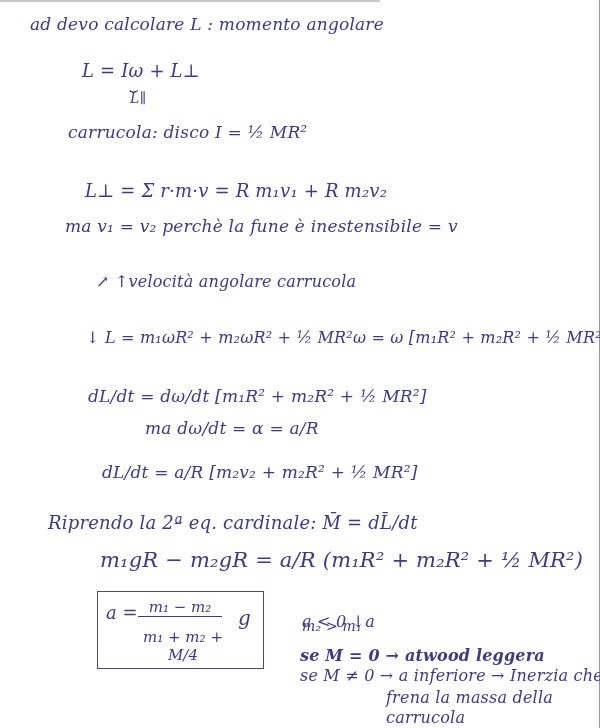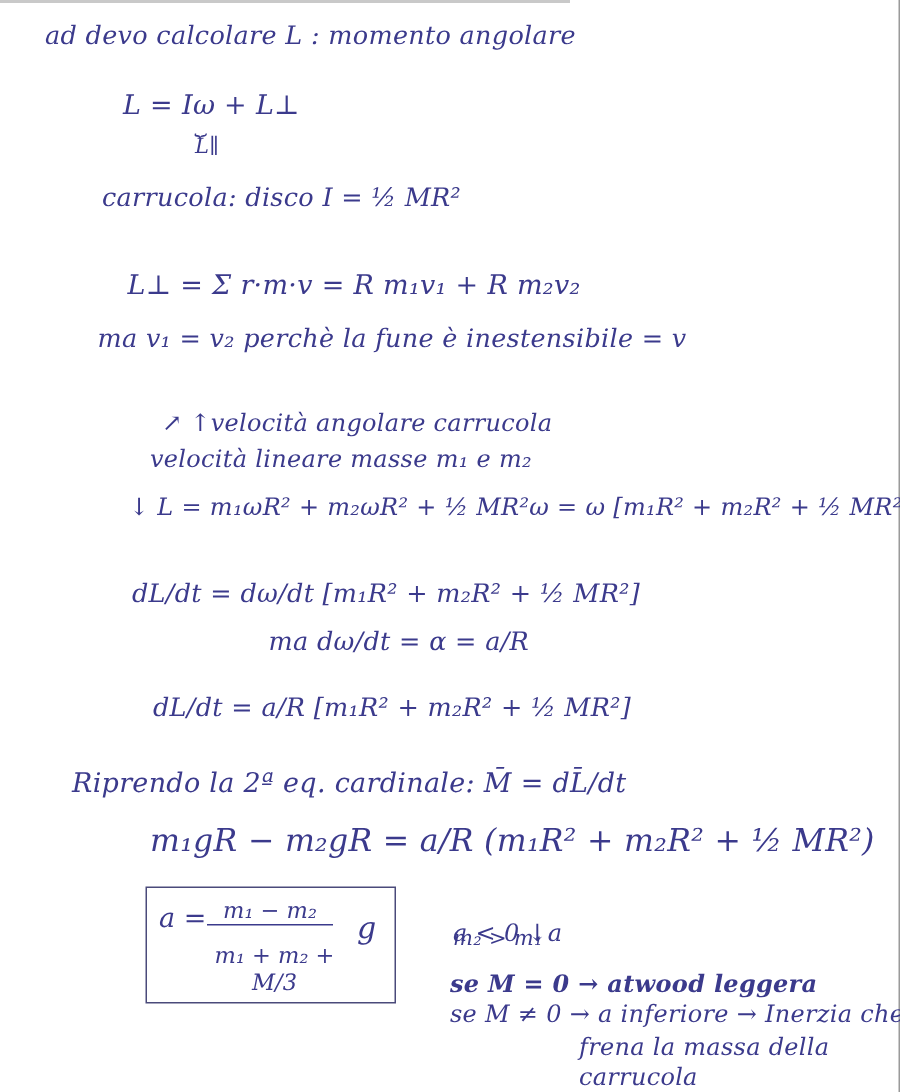"↗ ↑velocità angolare carrucola" div.line { left: 108px -> 96px }
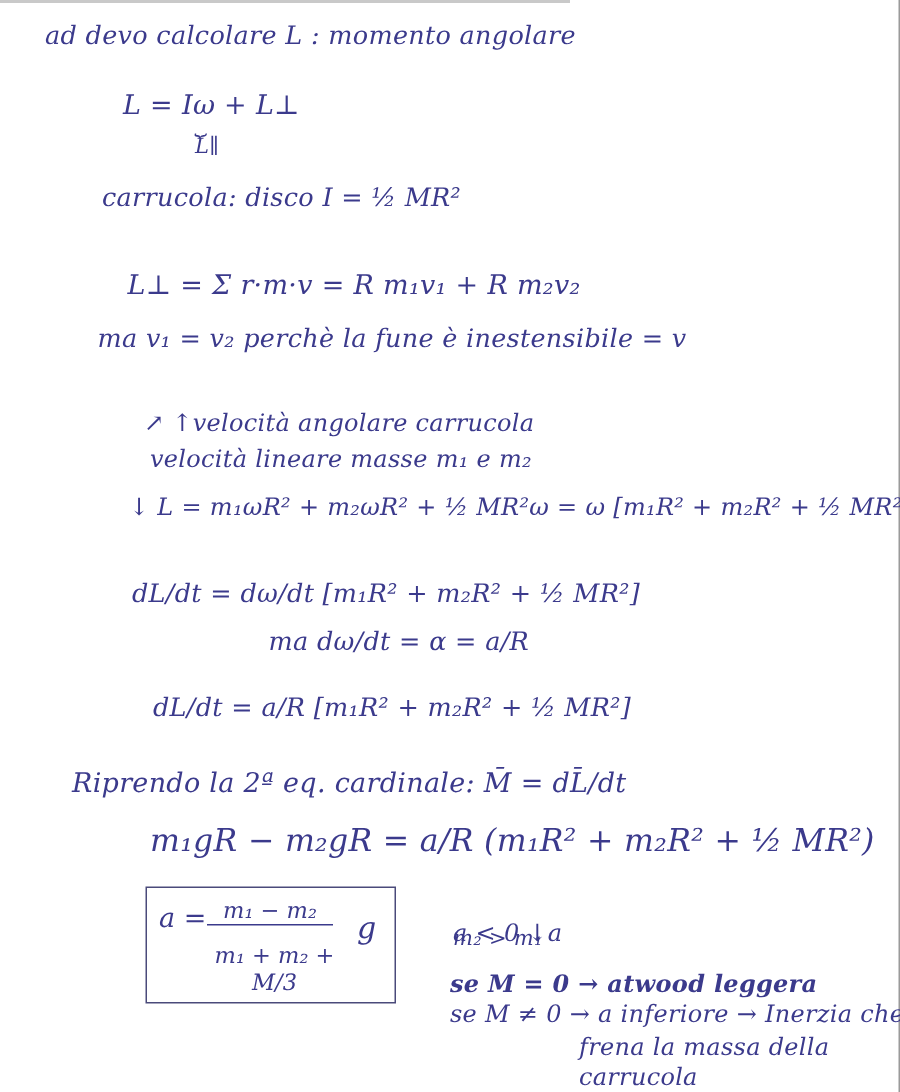"velocità lineare masse m₁ e" div.line { html: <div>velocità lineare masse m₁ e m₂</div> -> none }
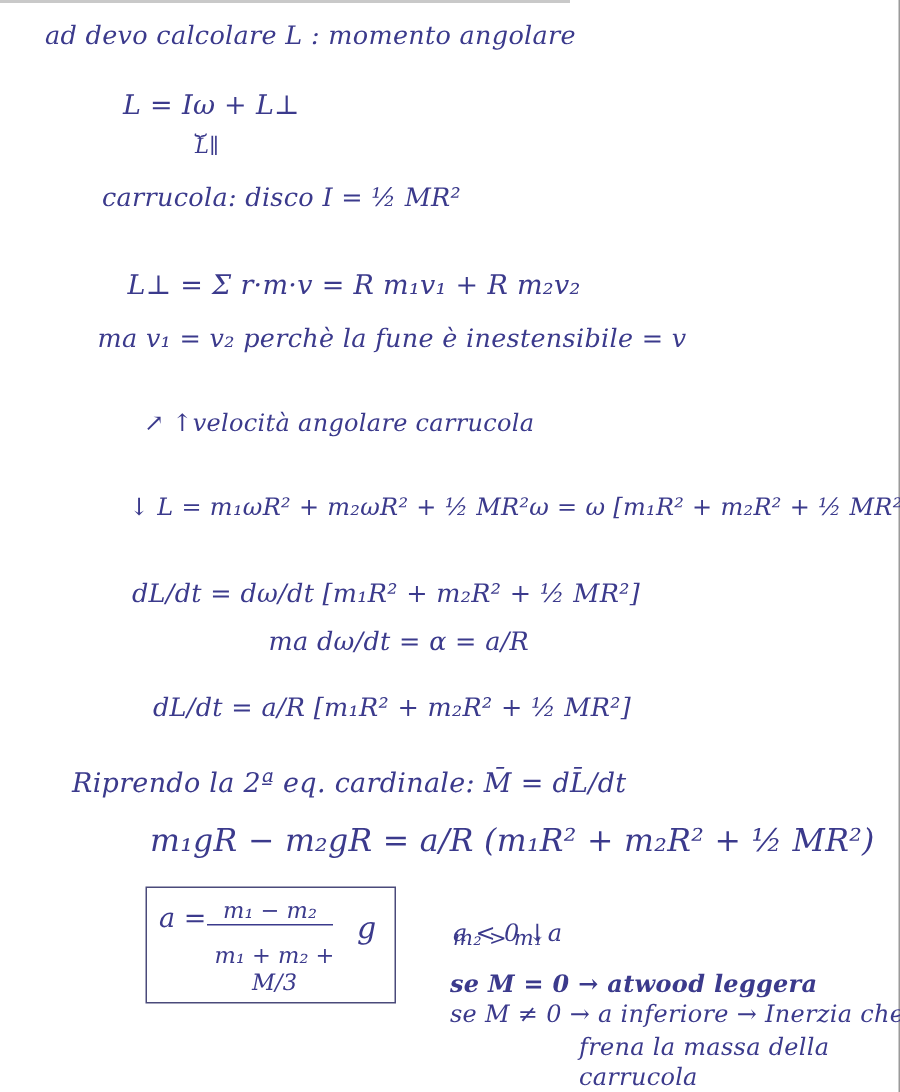"ma dω/dt = α =" div.line { margin-left: 34px -> none }
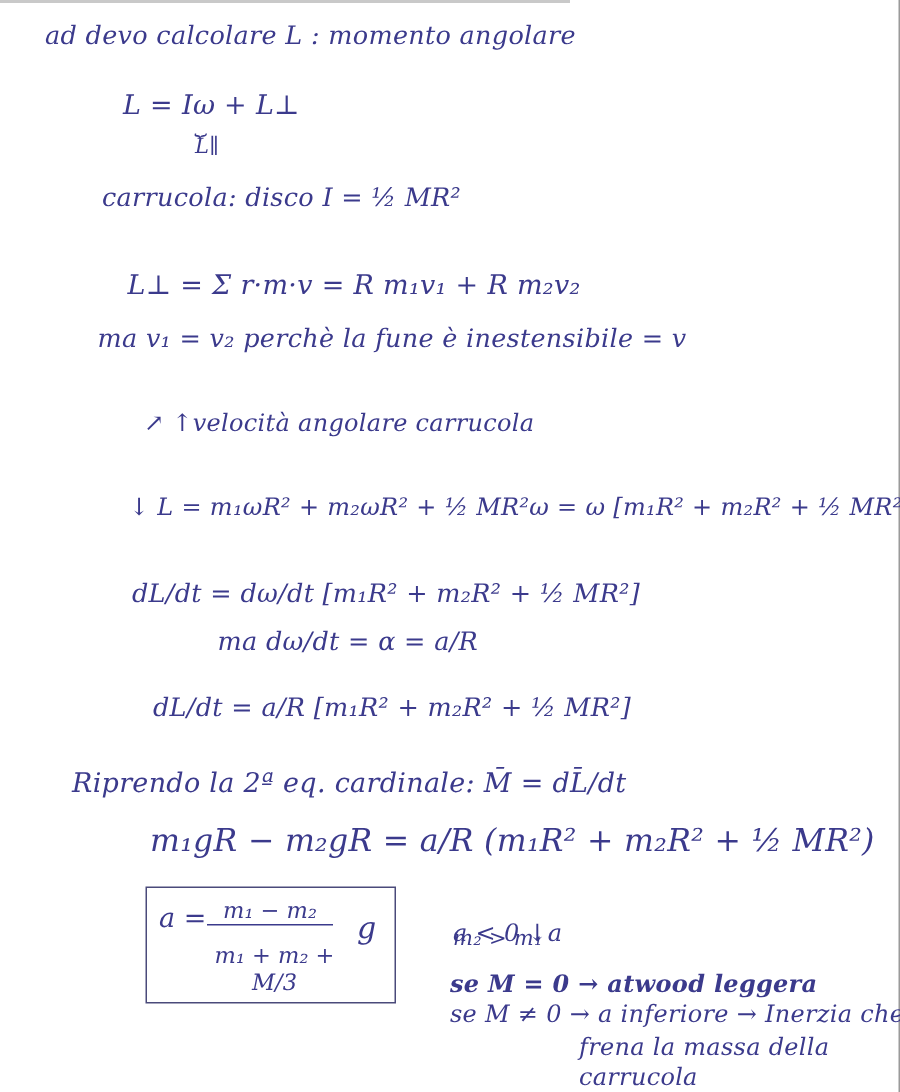"dL/dt = a/R [m₁R² +" div.line { text: m₁R² -> m₂v₂ }
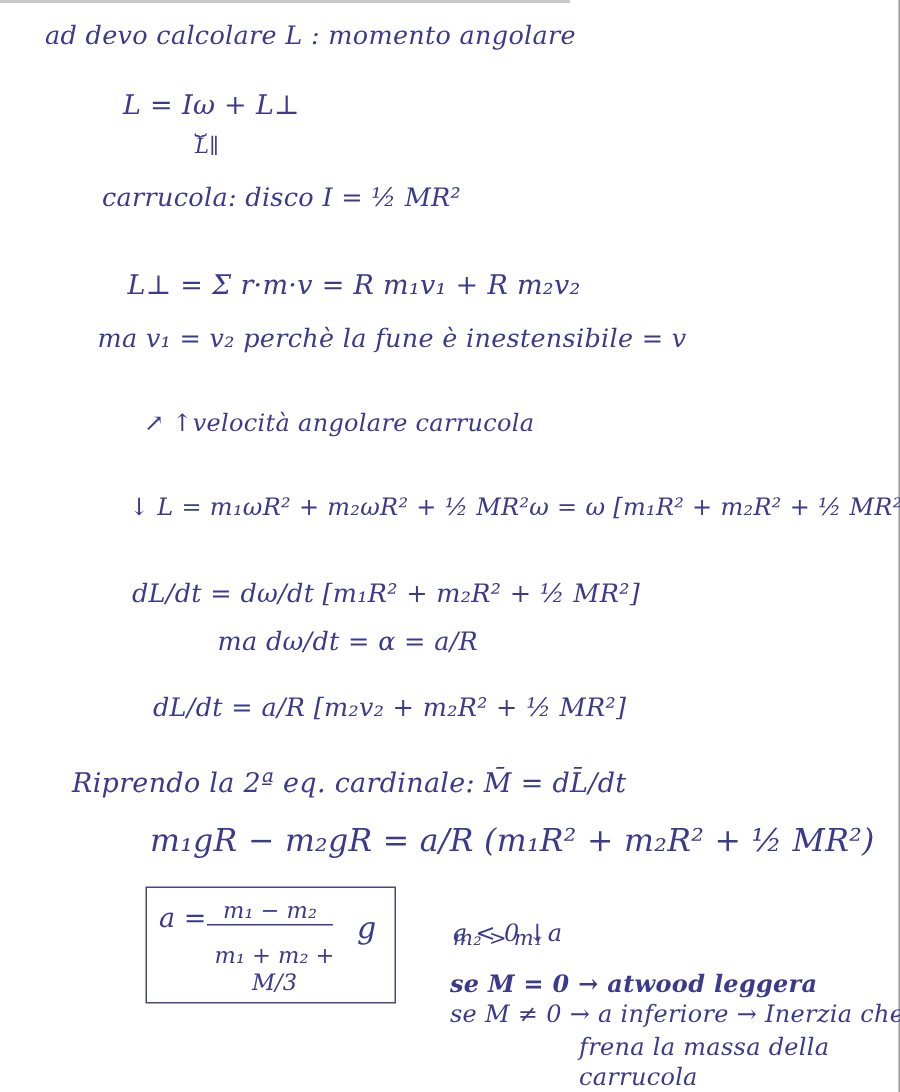"m₁ + m₂ + M/3" span.den { text: M/3 -> M/4 }
